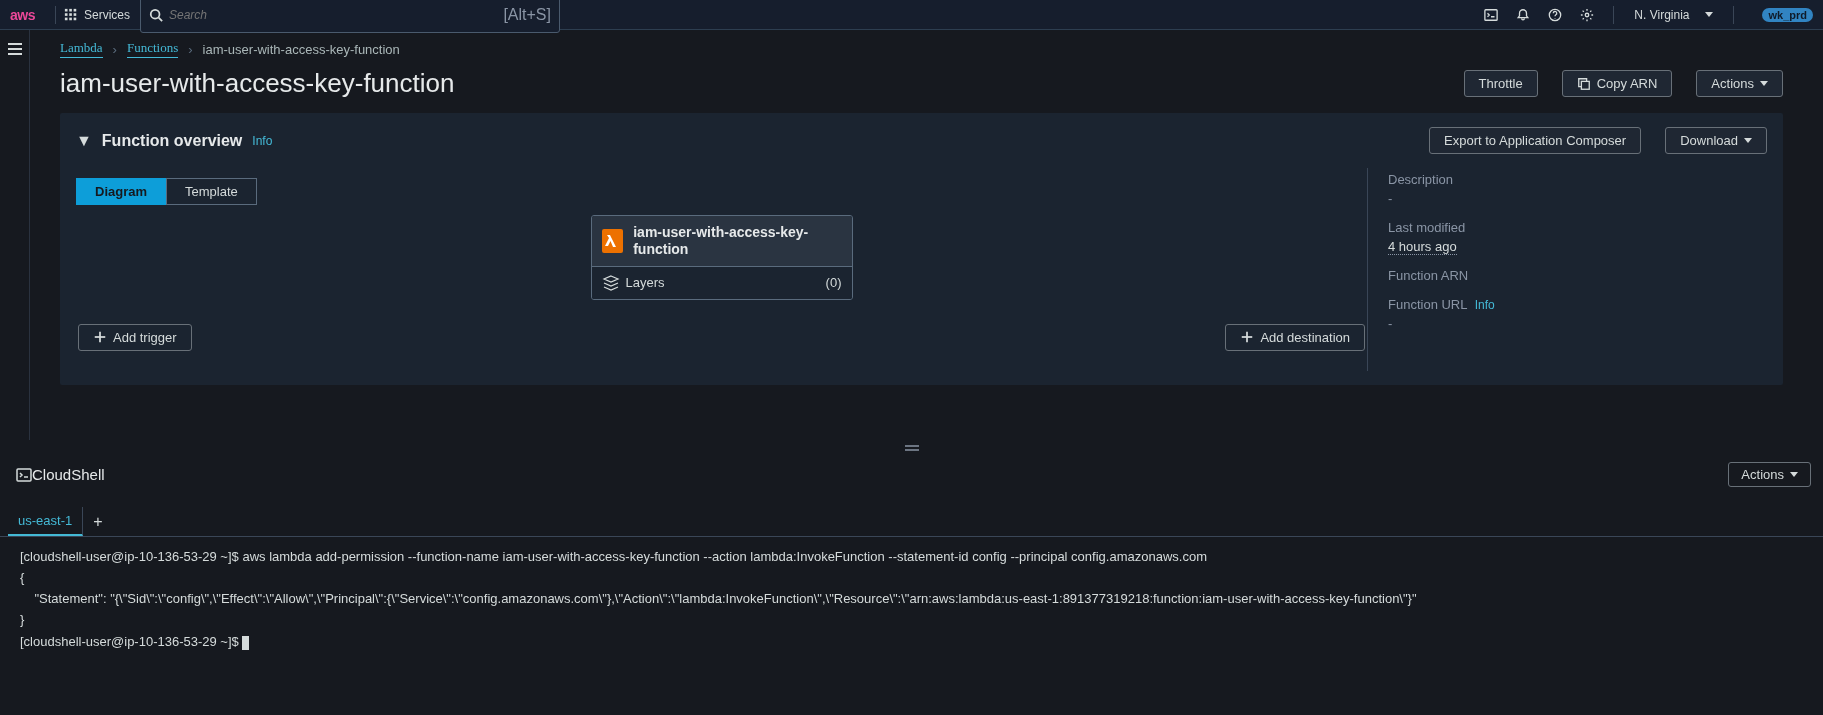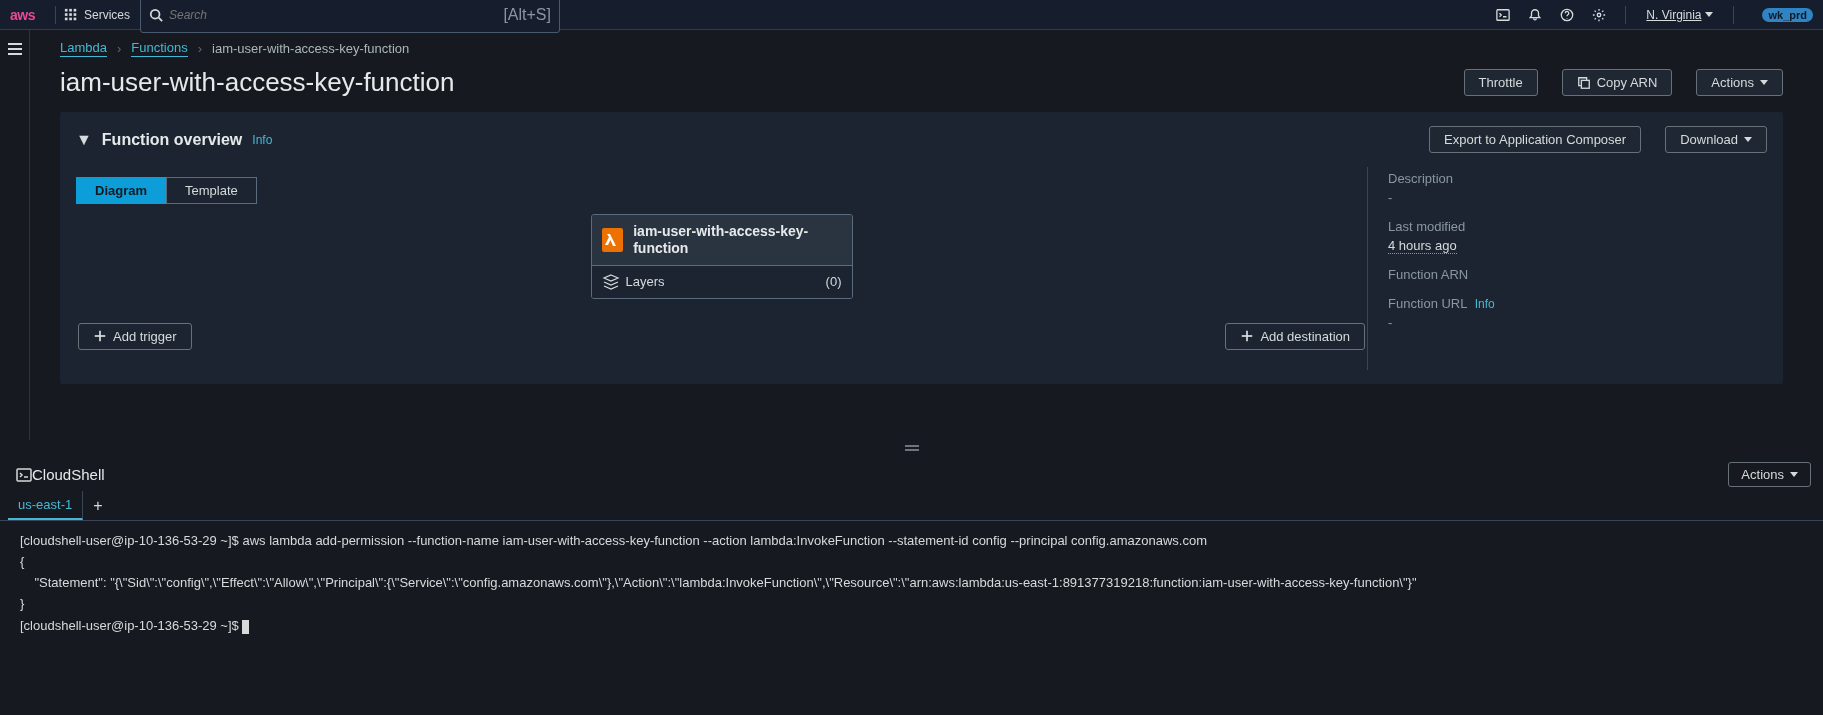"N. Virginia" .topnav .region { gap: 4px -> 16px; text-decoration: underline -> none }
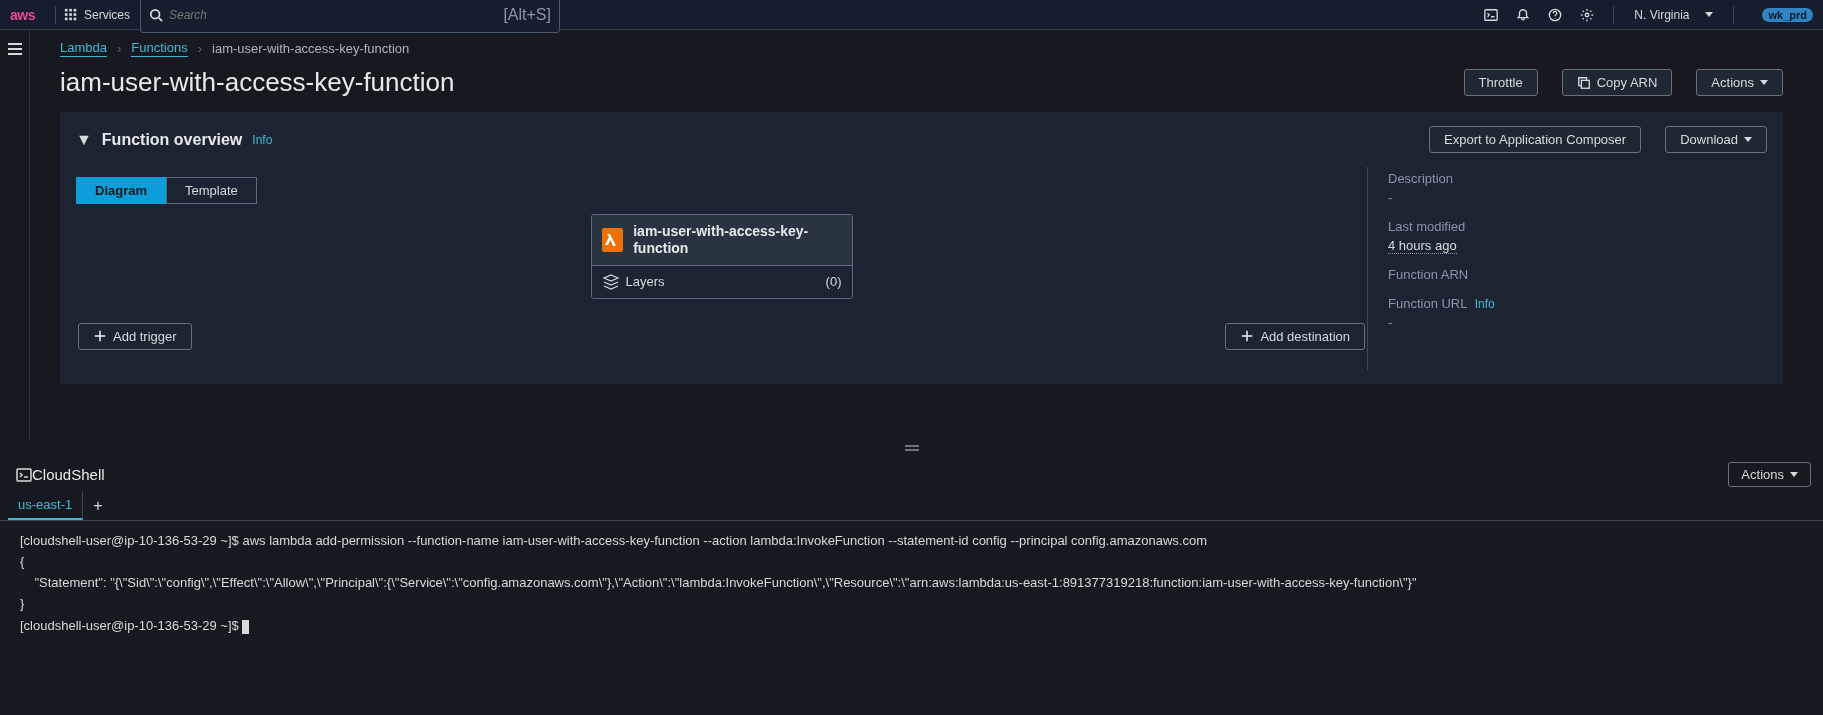"Lambda" .breadcrumb a { font-family: none -> Liberation Serif, serif }
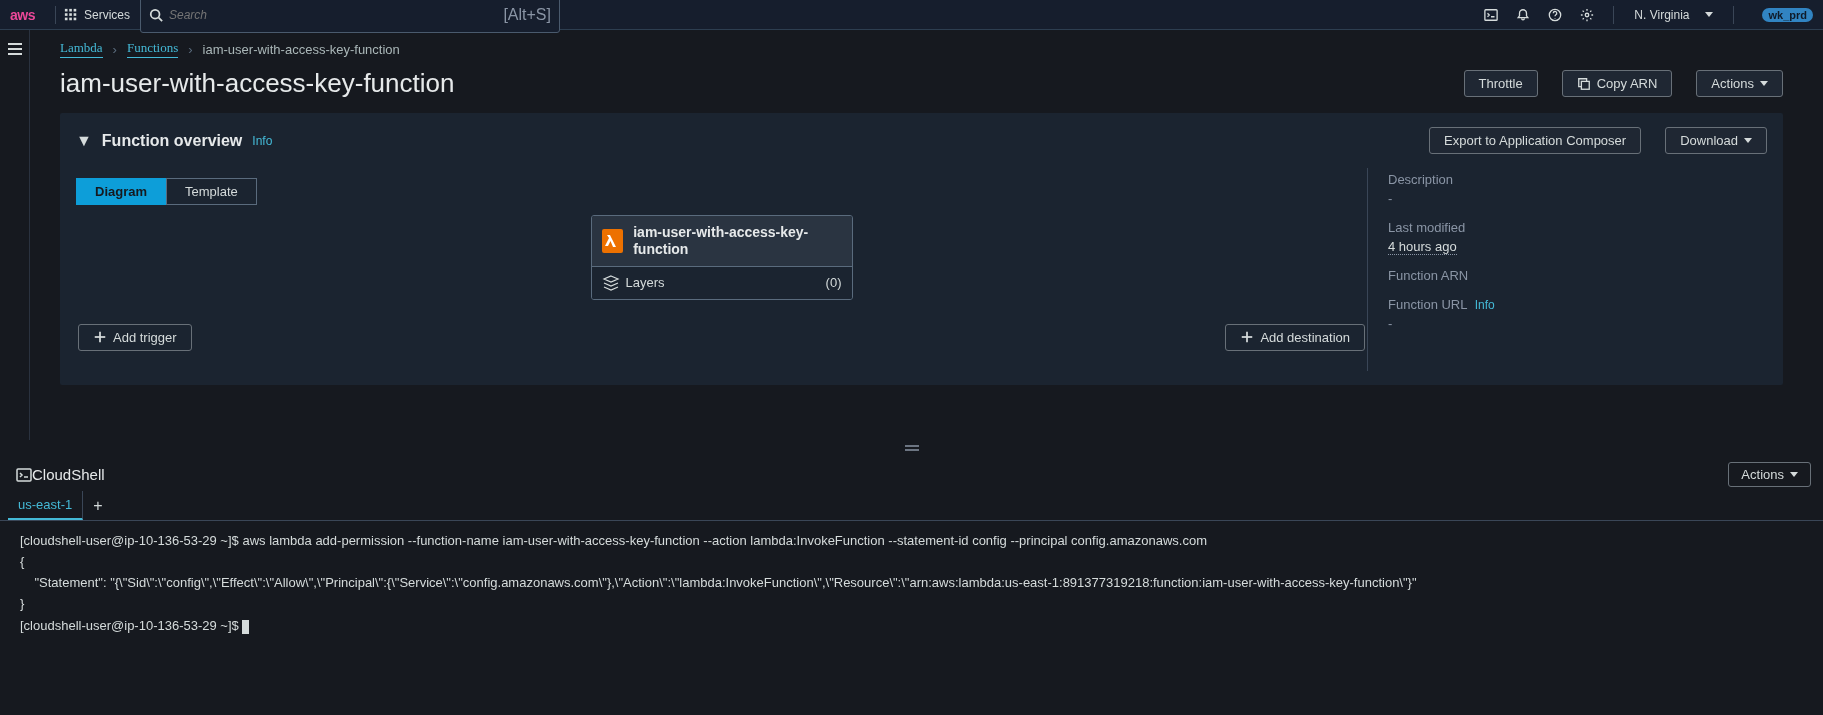"us-east-1" .cloudshell-tabs { margin-top: none -> 16px }
